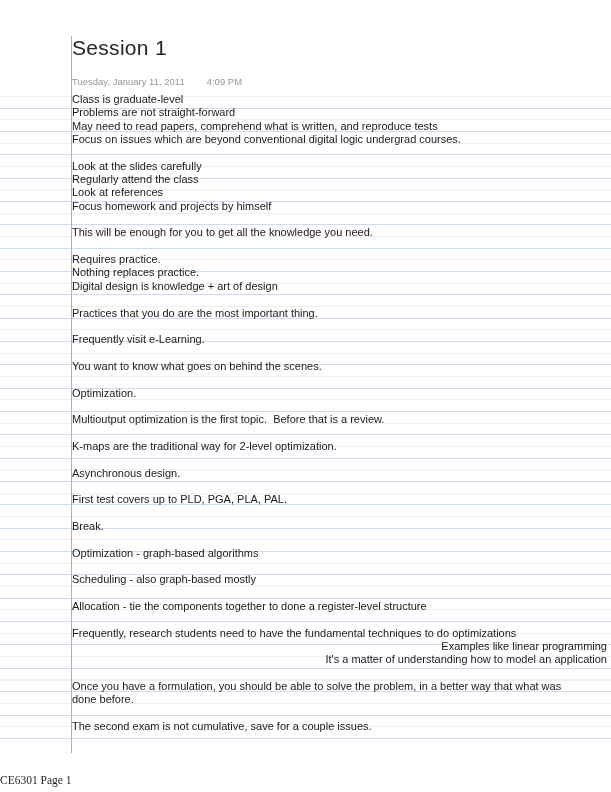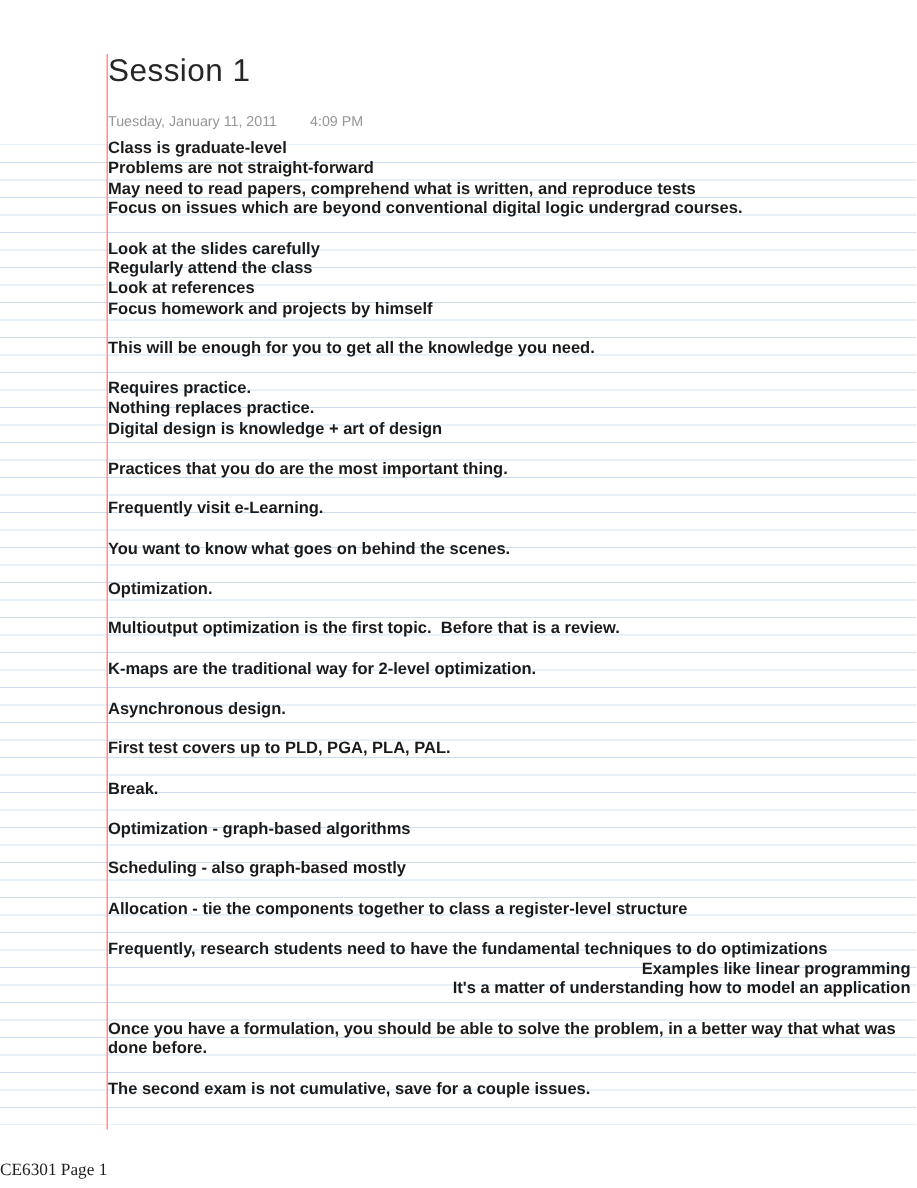"Class is graduate-level" .notes { font-weight: bold -> none }
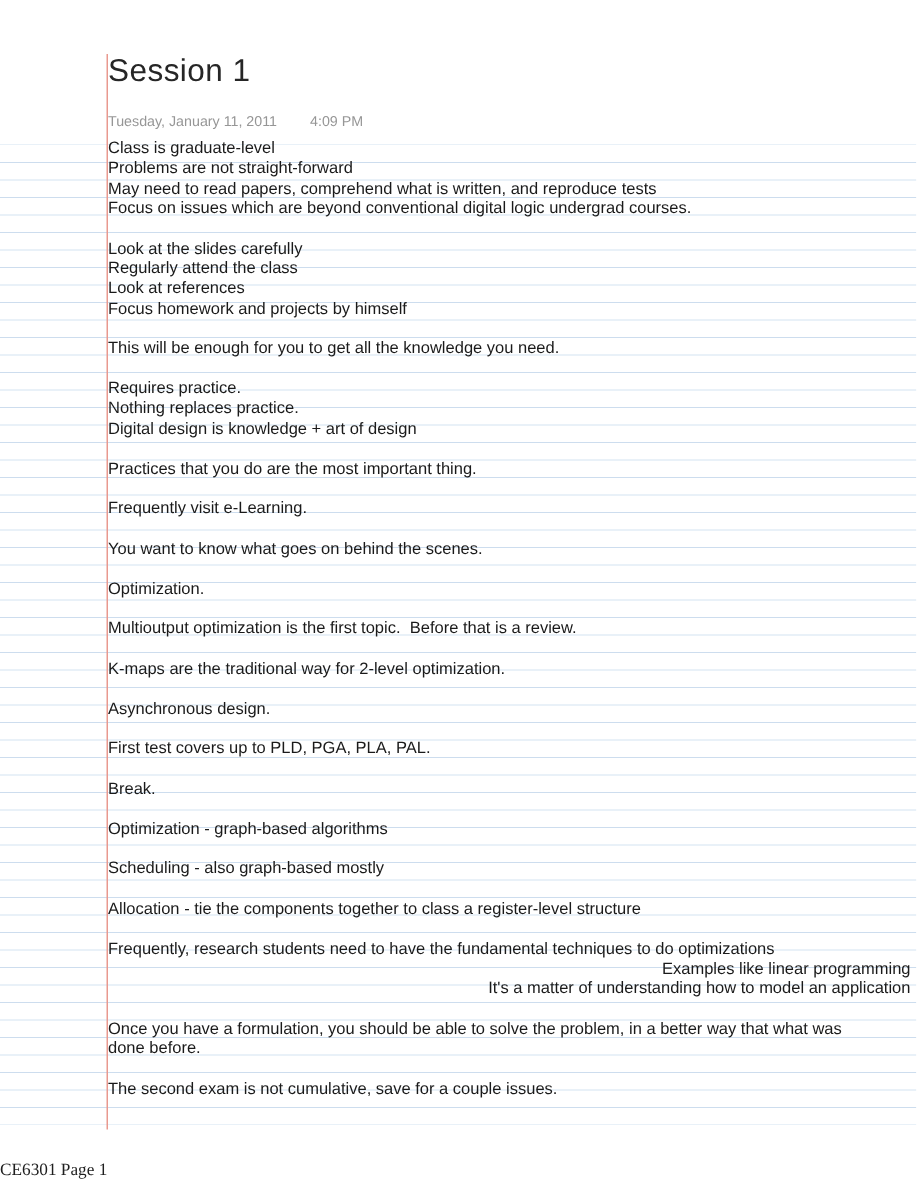"Allocation - tie the components" div.note-line { text: class -> done }
